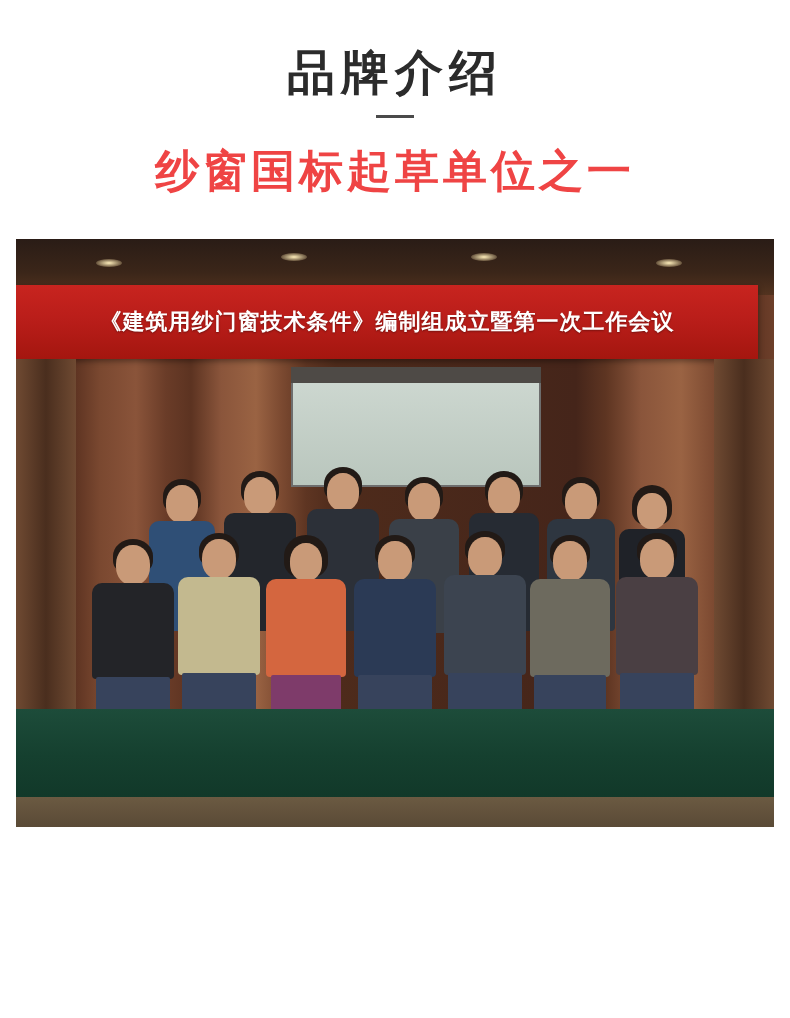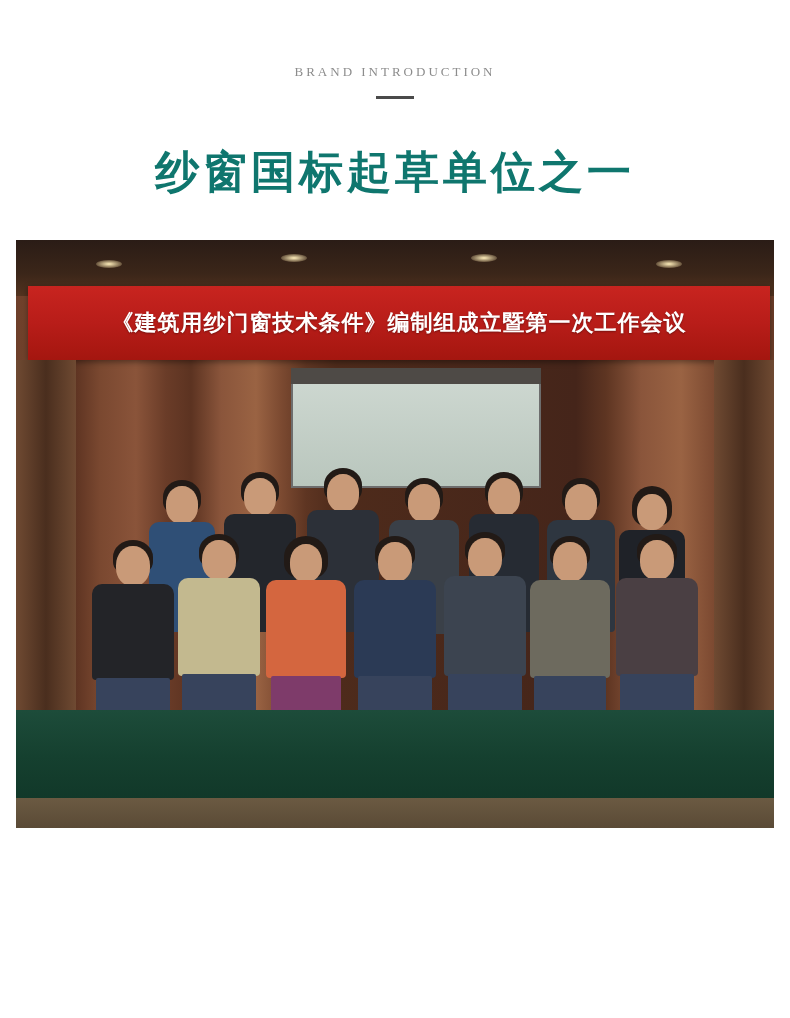"品牌介绍" div.title-cn { html: none -> <div>品牌介绍</div> }
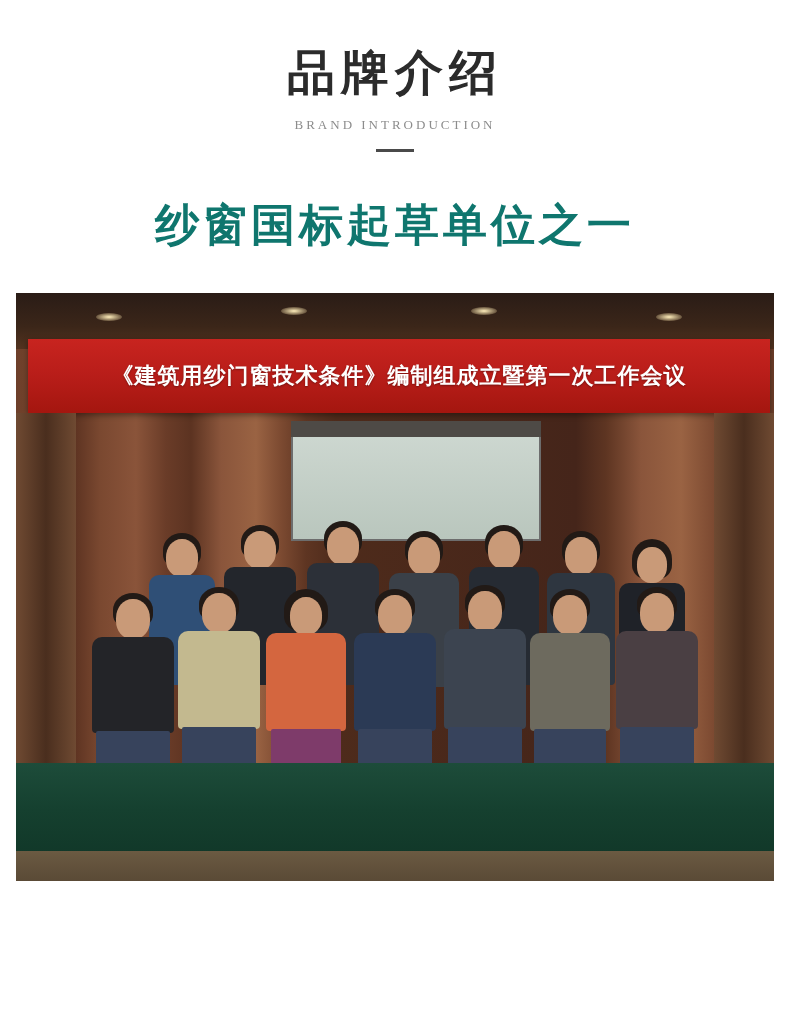"BRAND INTRODUCTION" div.title-en { html: <div>BRAND INTRODUCTION</div> -> none }
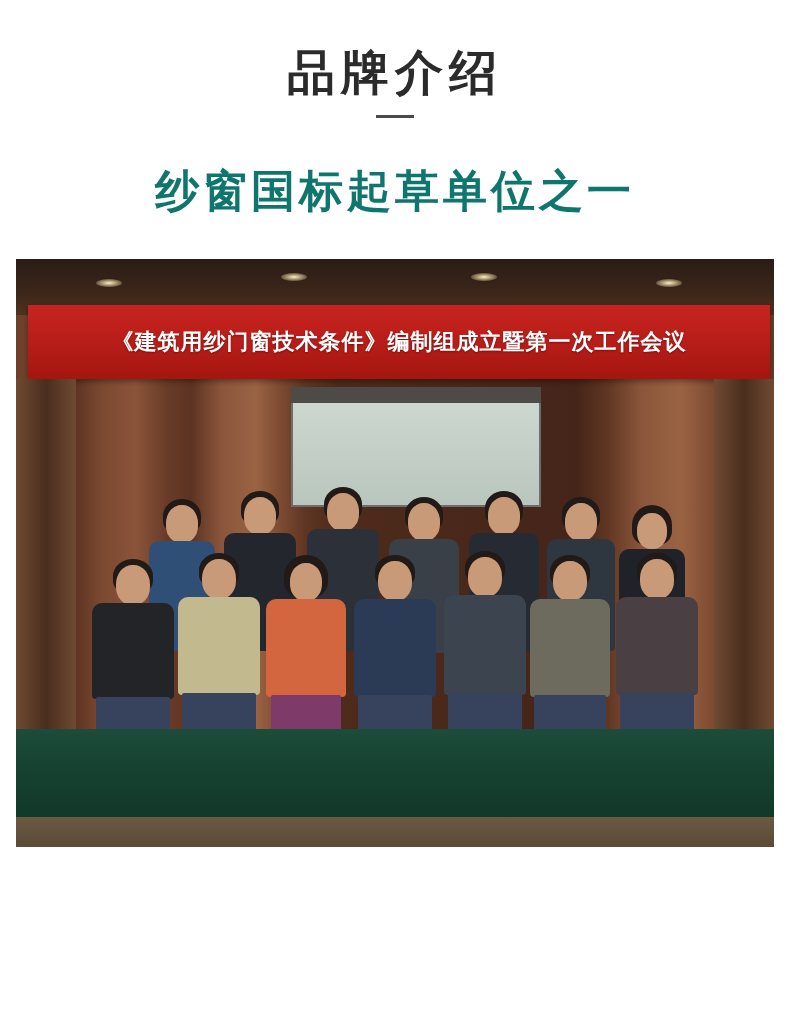"纱窗国标起草单位之一" .subtitle-cn { color: #0f766e -> #ef4444; margin-top: 44px -> 24px }
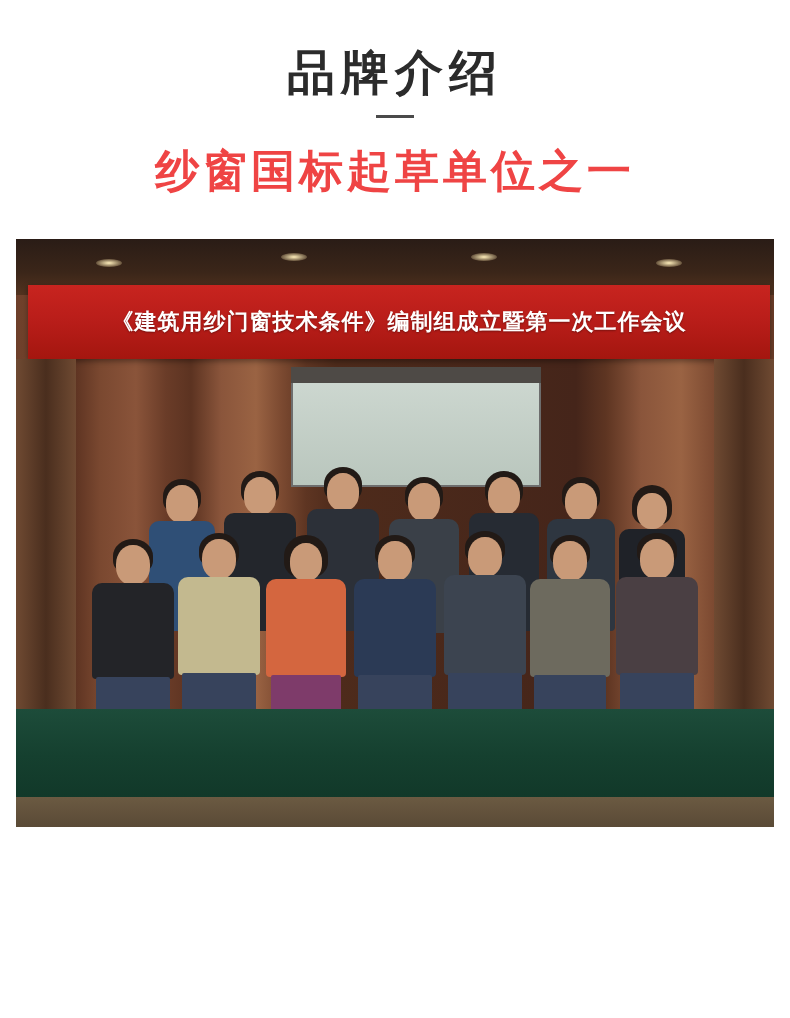"《建筑用纱门窗技术条件》编制组成立暨第一次工作会议" .ph-banner { left: 12px -> 0 }
